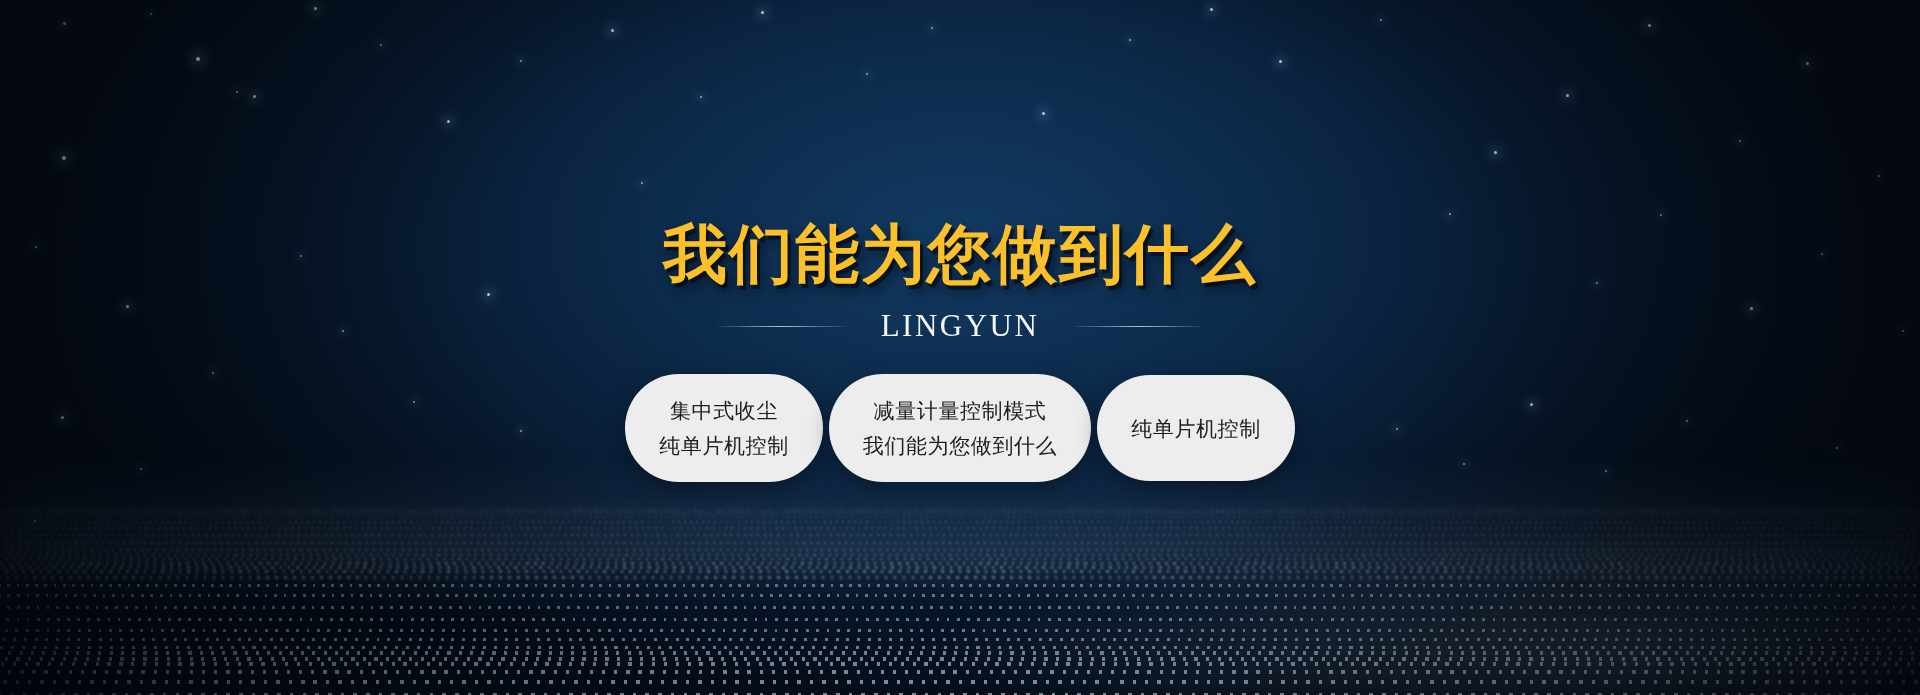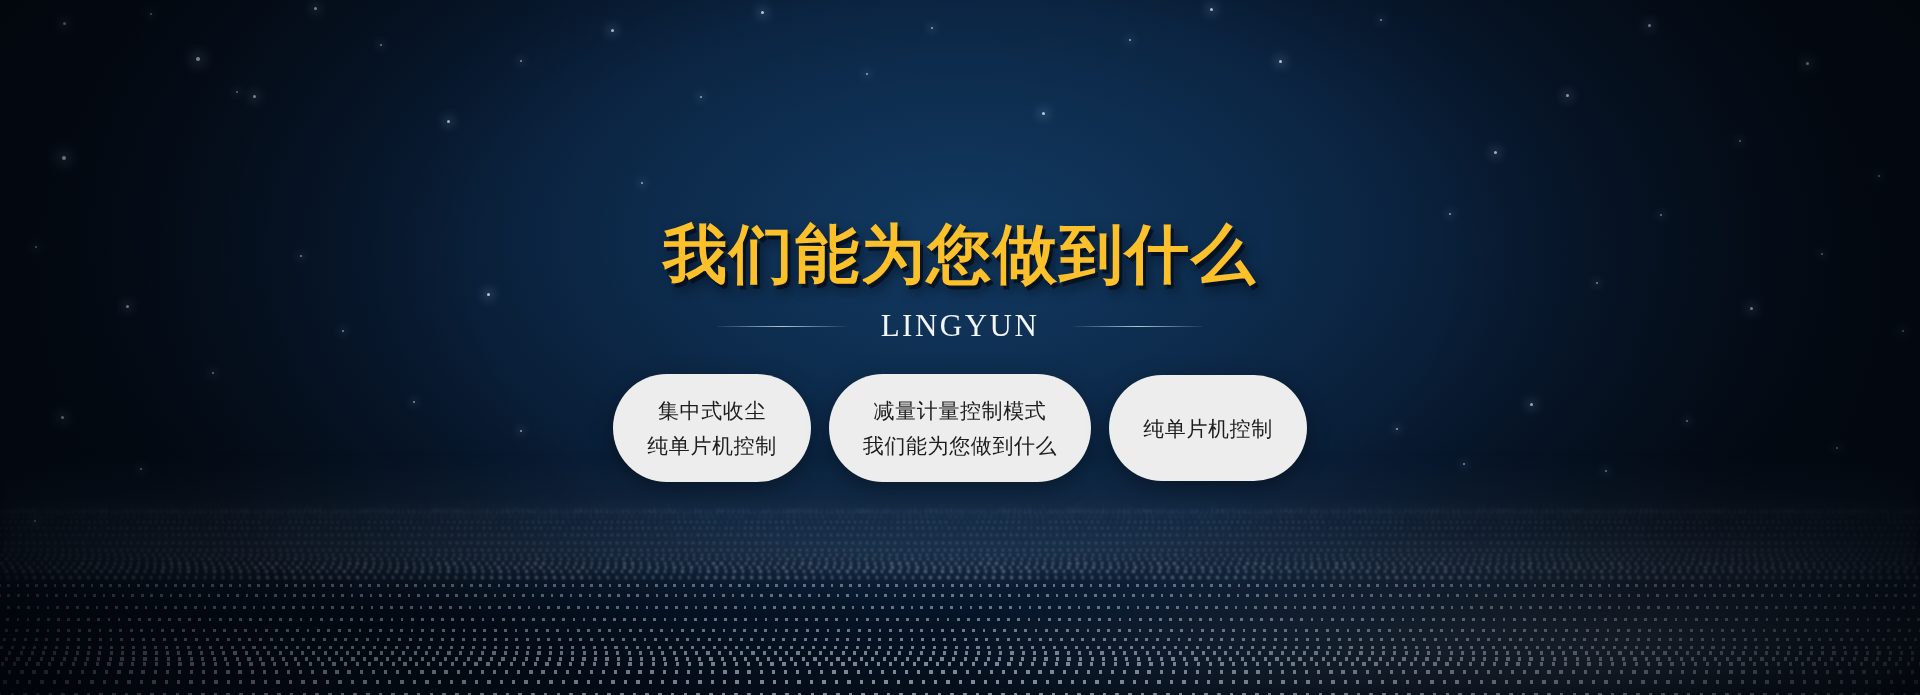"集中式收尘" #pills { gap: 18px -> 6px }
